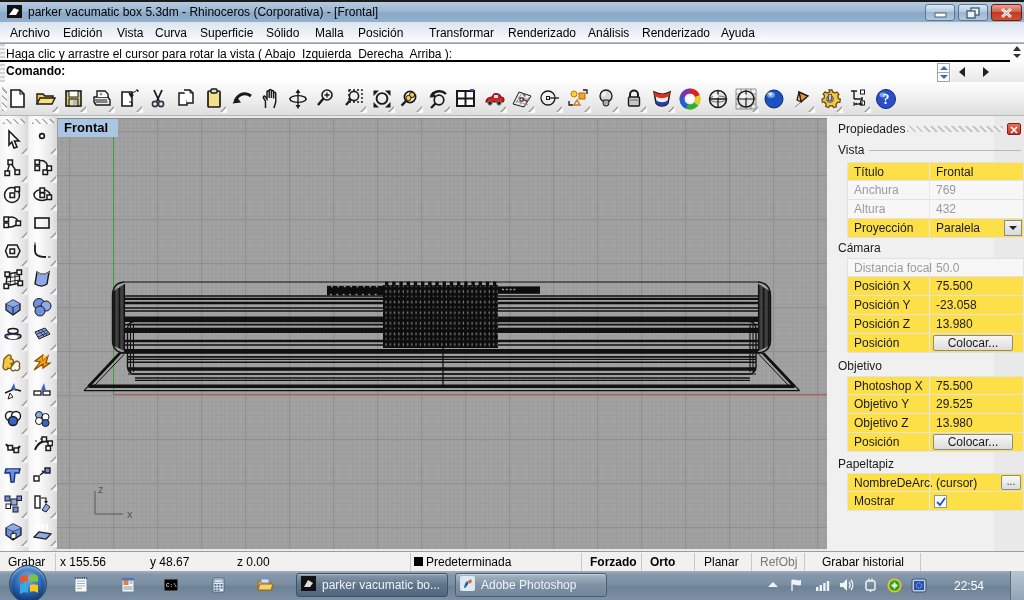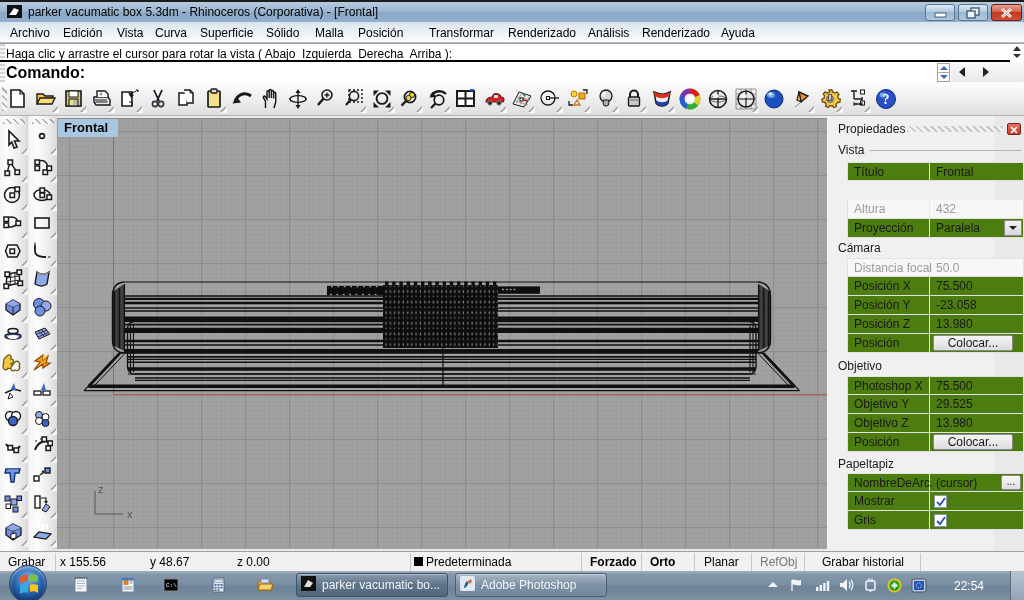"Comando:" #cmdline2 { font-size: 16px -> 12px }
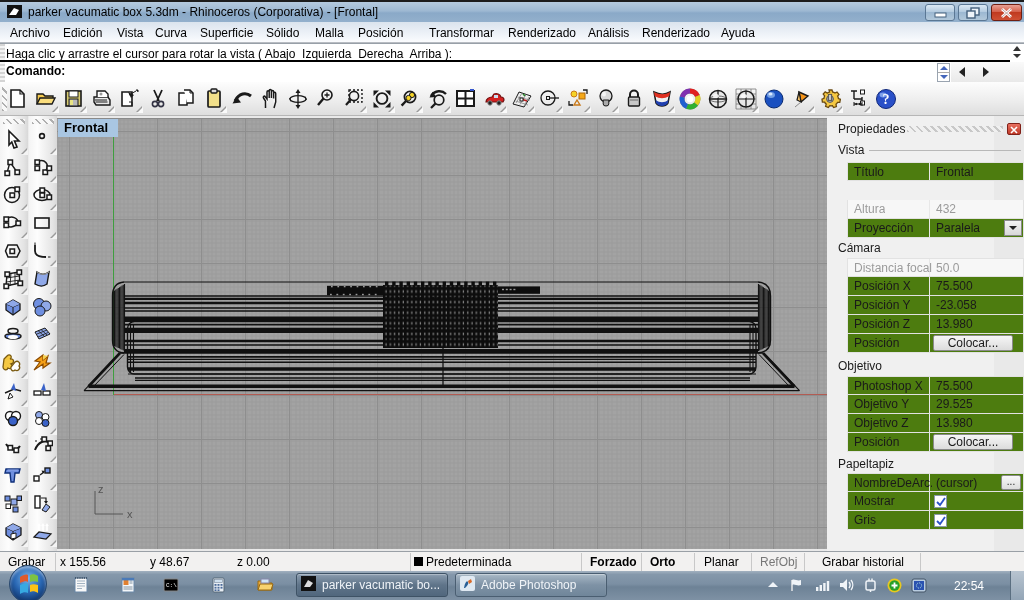"Título" .prow { background: #4d7c0f -> #fde047 }
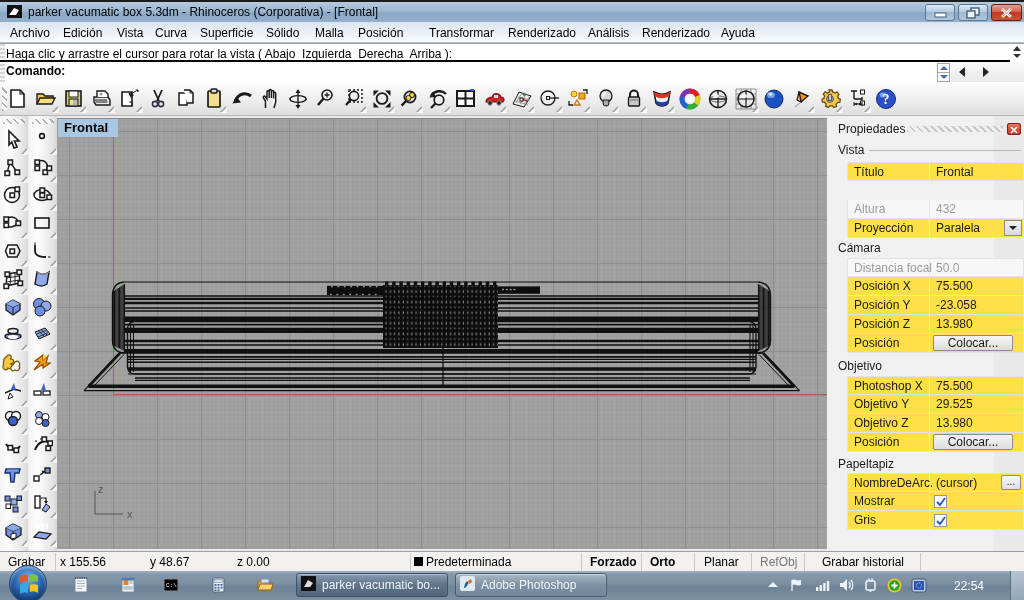"Anchura" div.prow { html: none -> <div> <div></div> <span>Anchura</span> <span>769</span> </div> }
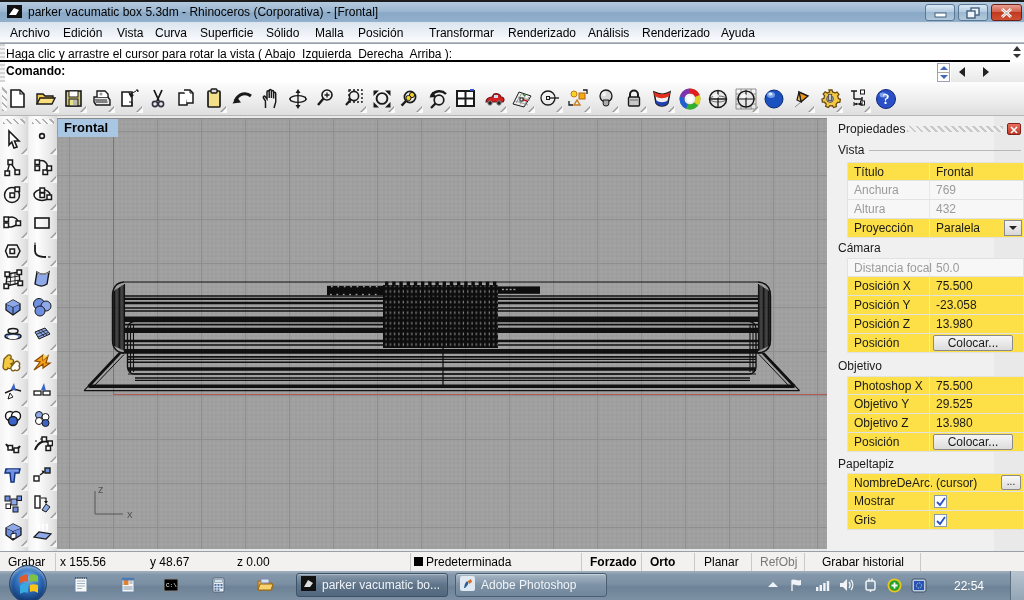"Gris" div.prow { html: <div> <div></div> <span>Gris</span> <div> <svg> <path></path> </svg> </div> </div> -> none }
